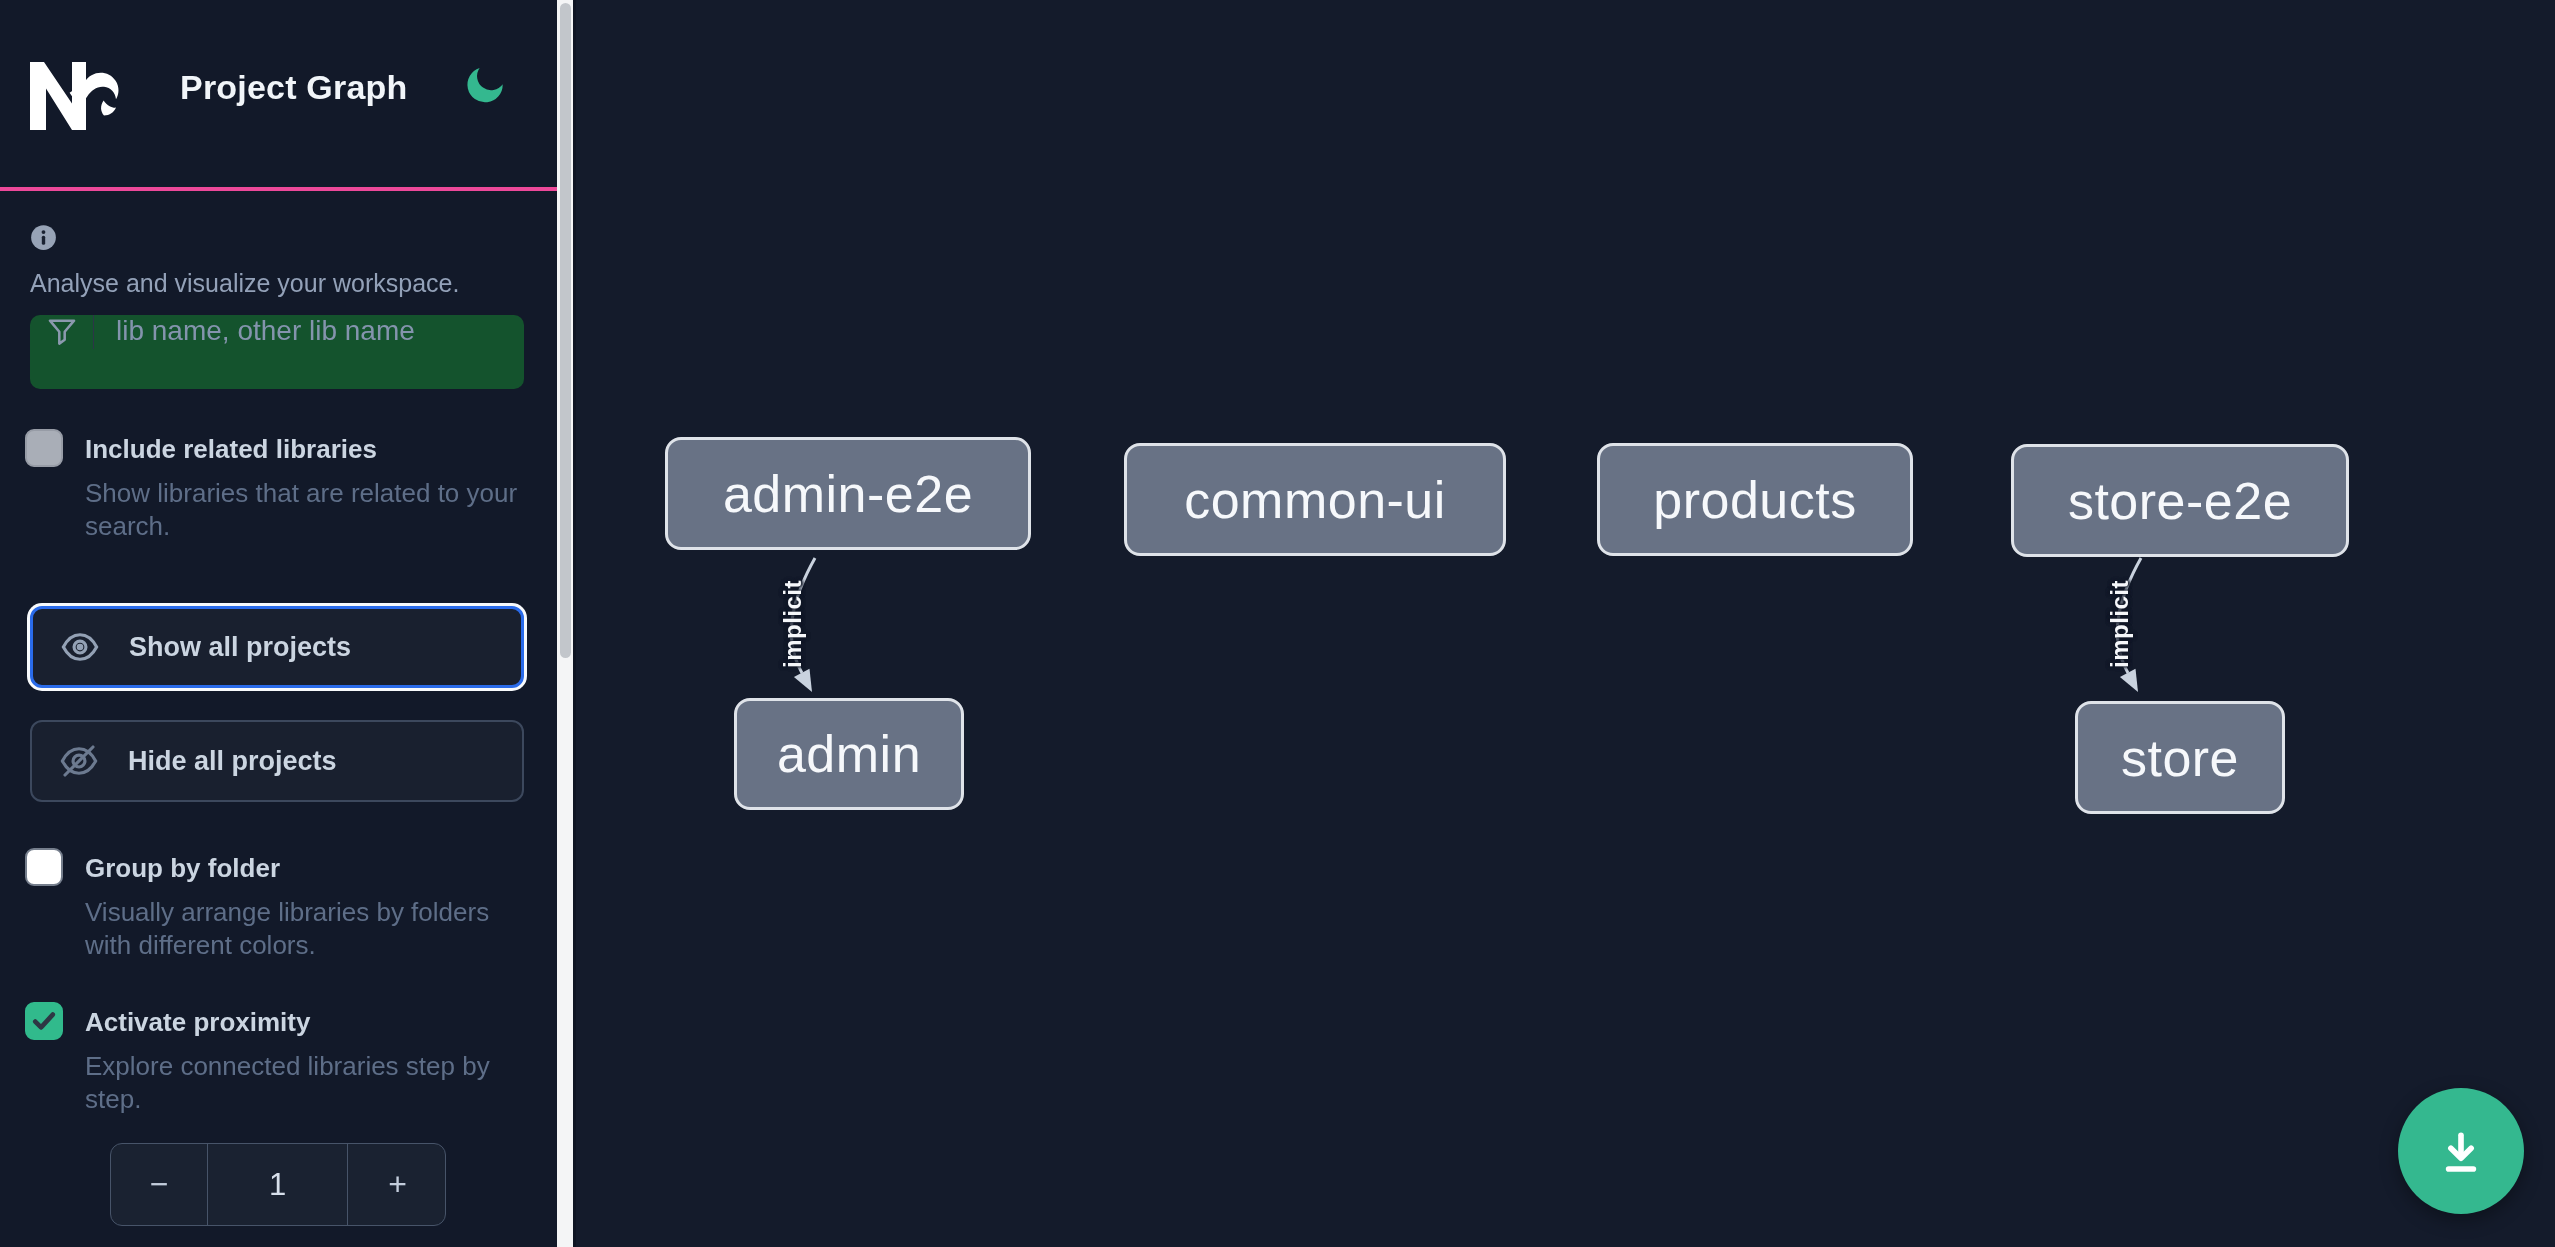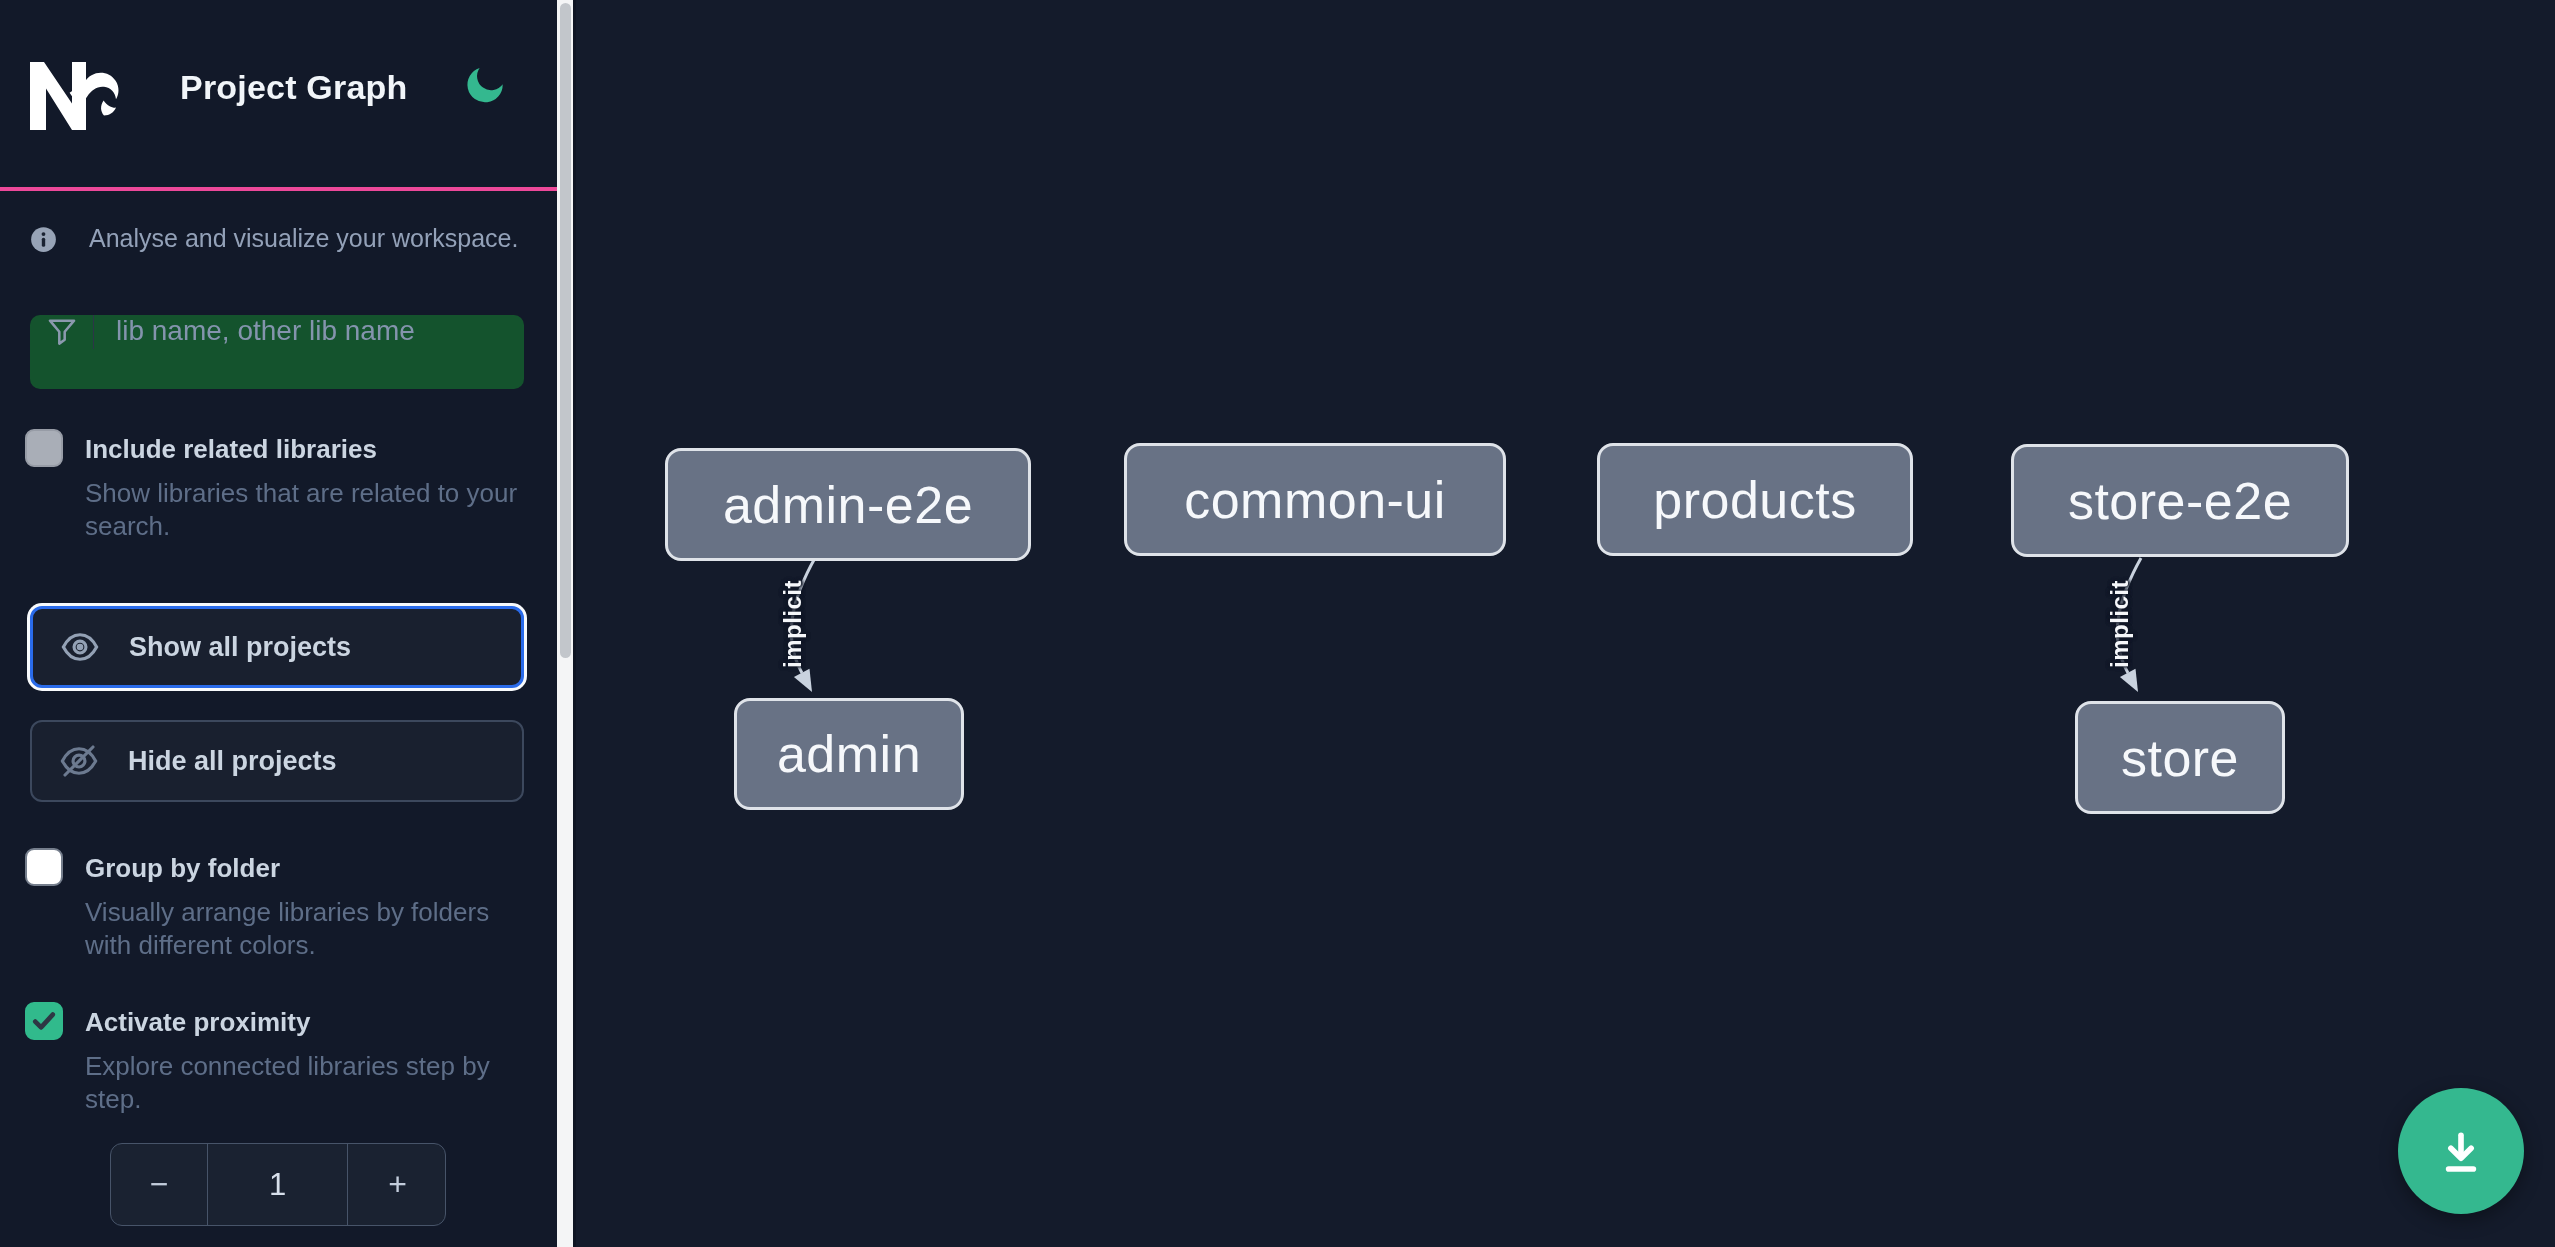"Analyse and visualize your workspace." .tagline-row { align-items: flex-end -> flex-start; flex-direction: none -> column; gap: 32px -> 18px }
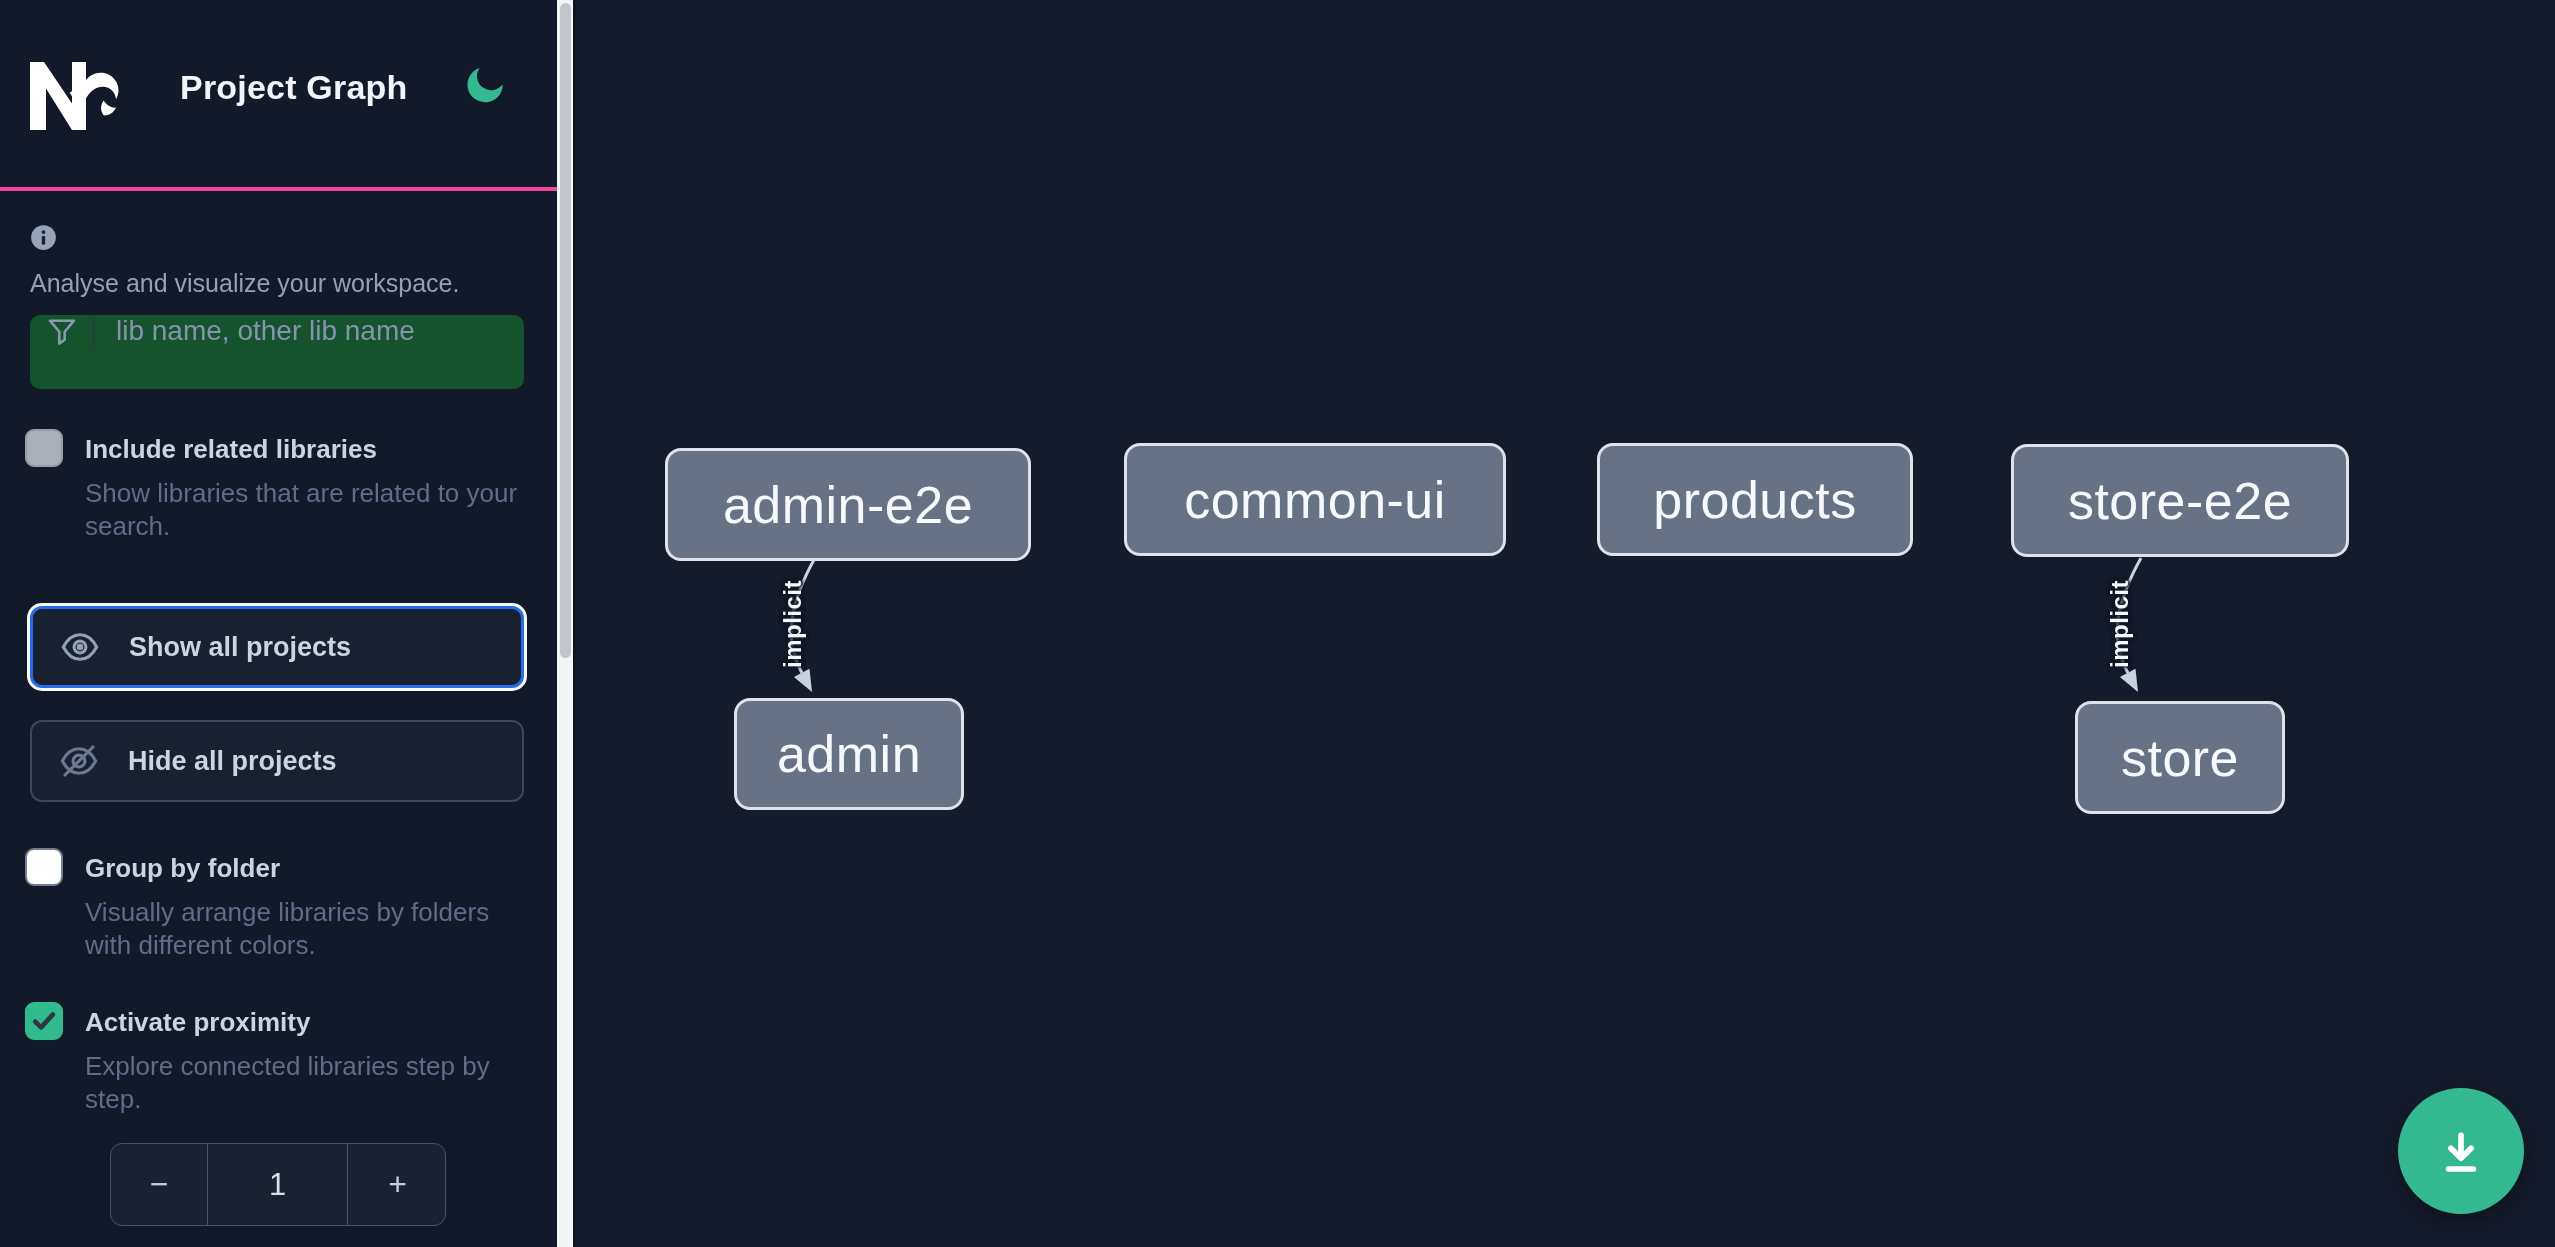"admin-e2e" div.gnode { top: 448px -> 437px }
